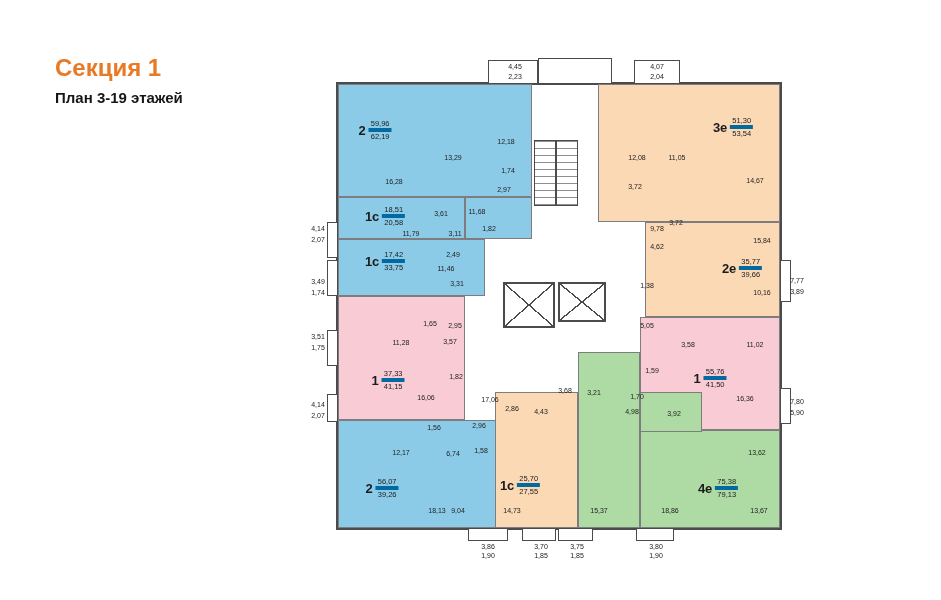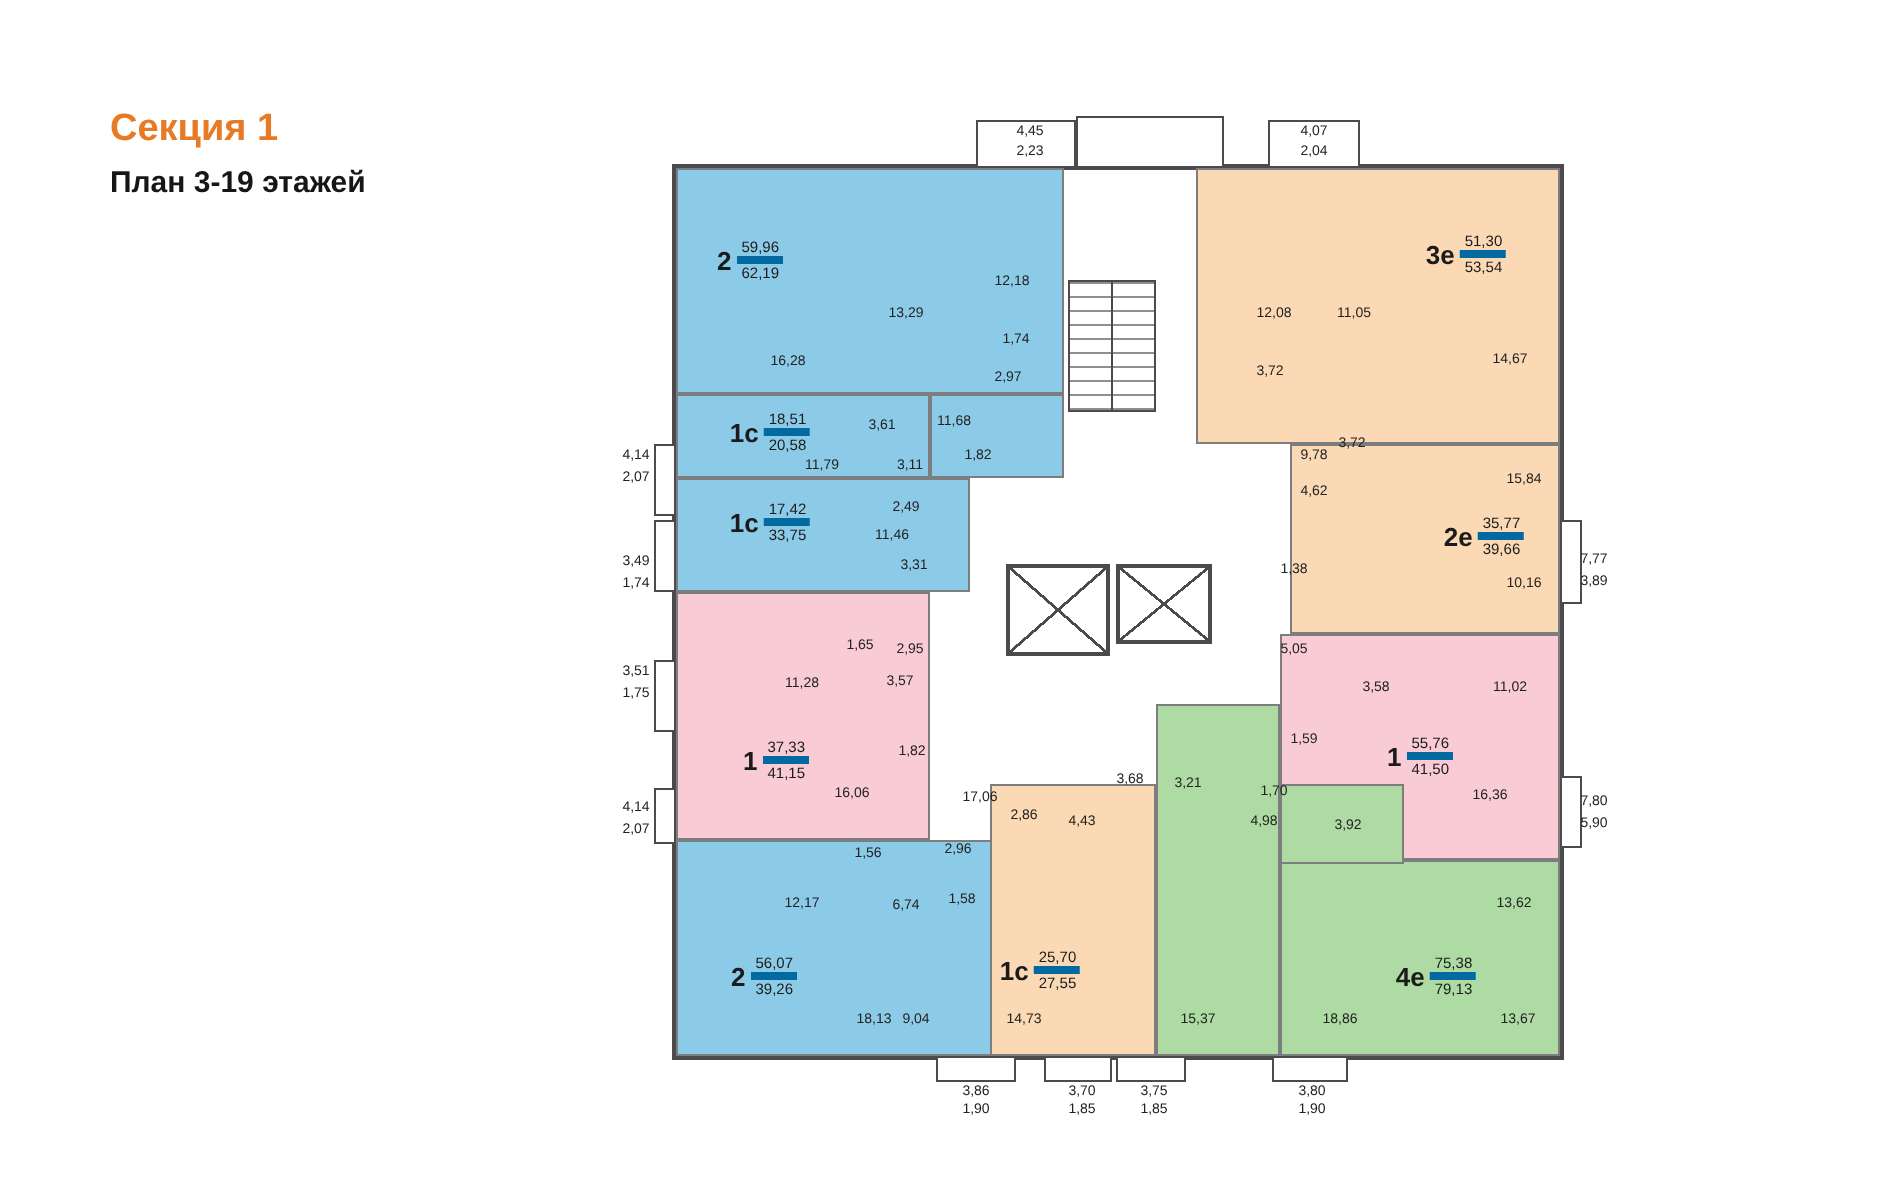"Секция 1" #header .h2 { font-size: 19px -> 24px }
